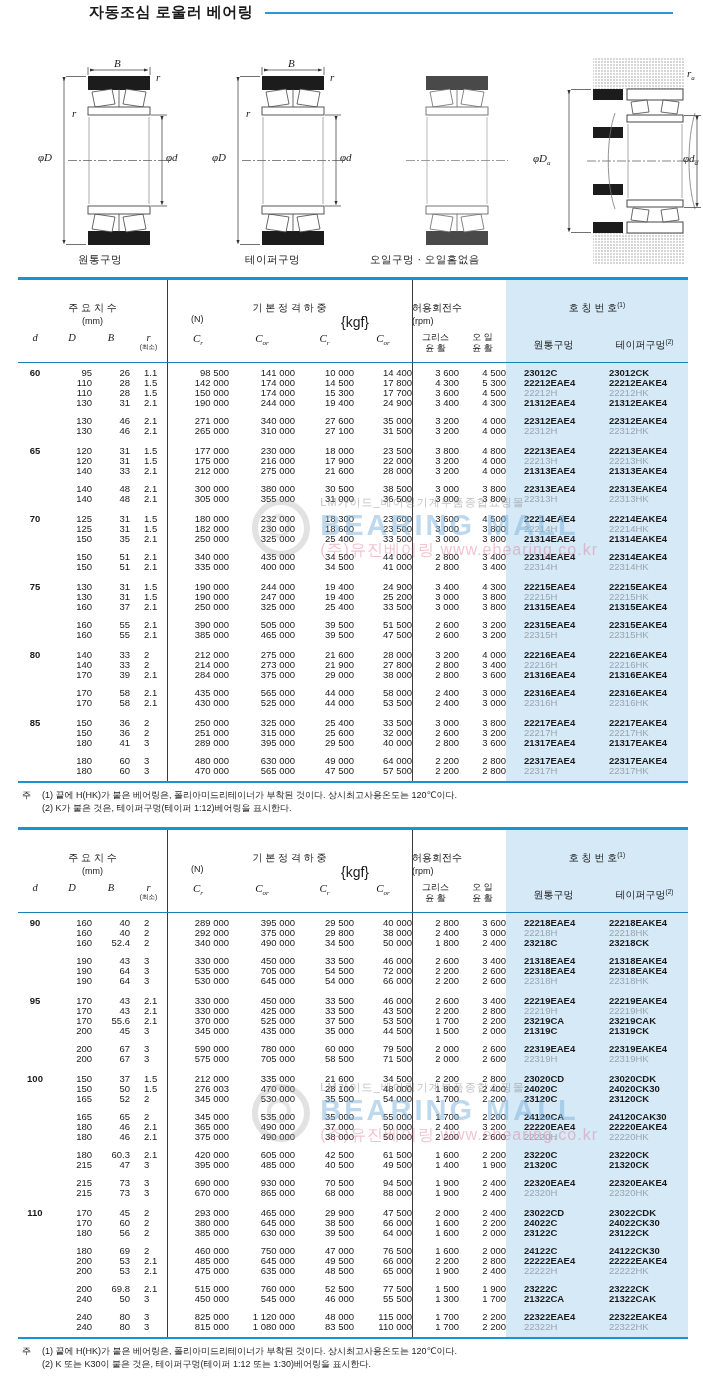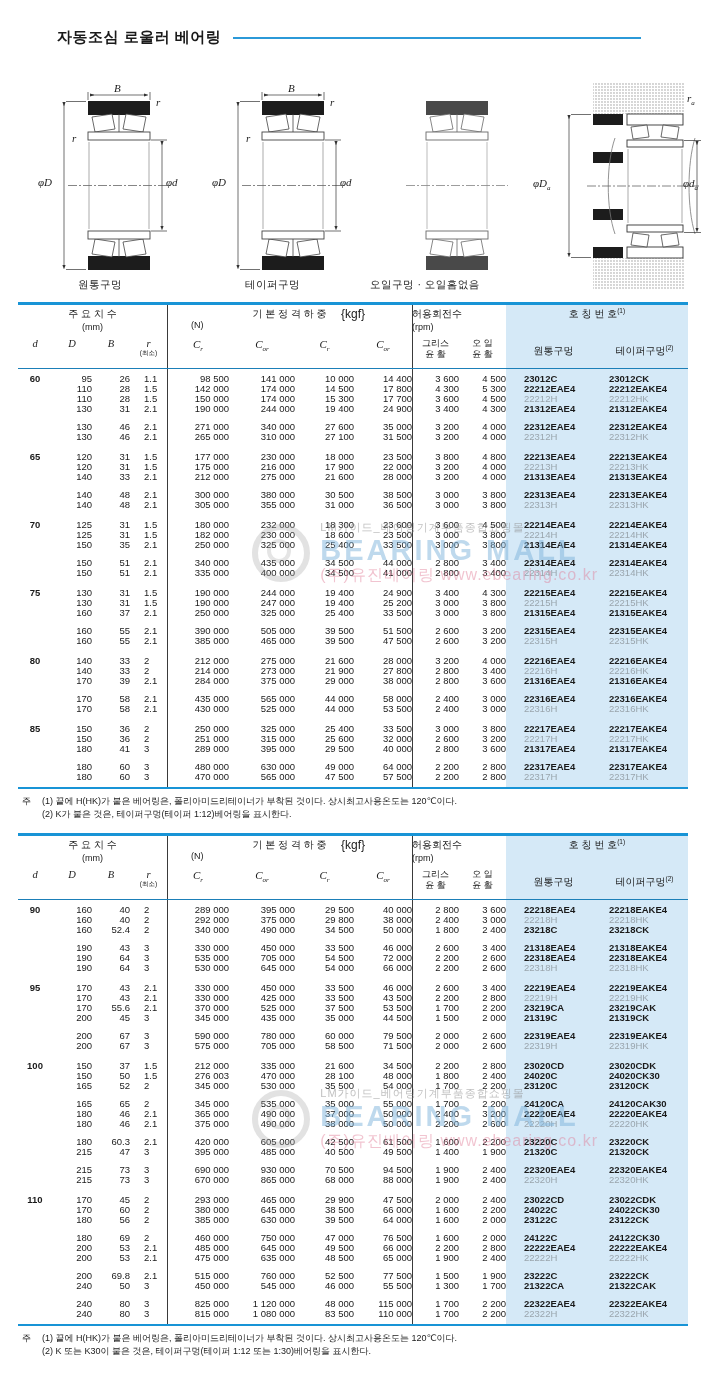"자동조심 로울러 베어링" .titlebar { margin-left: none -> 32px; padding: 26px 0 0 57px -> 1px 0 0 57px }
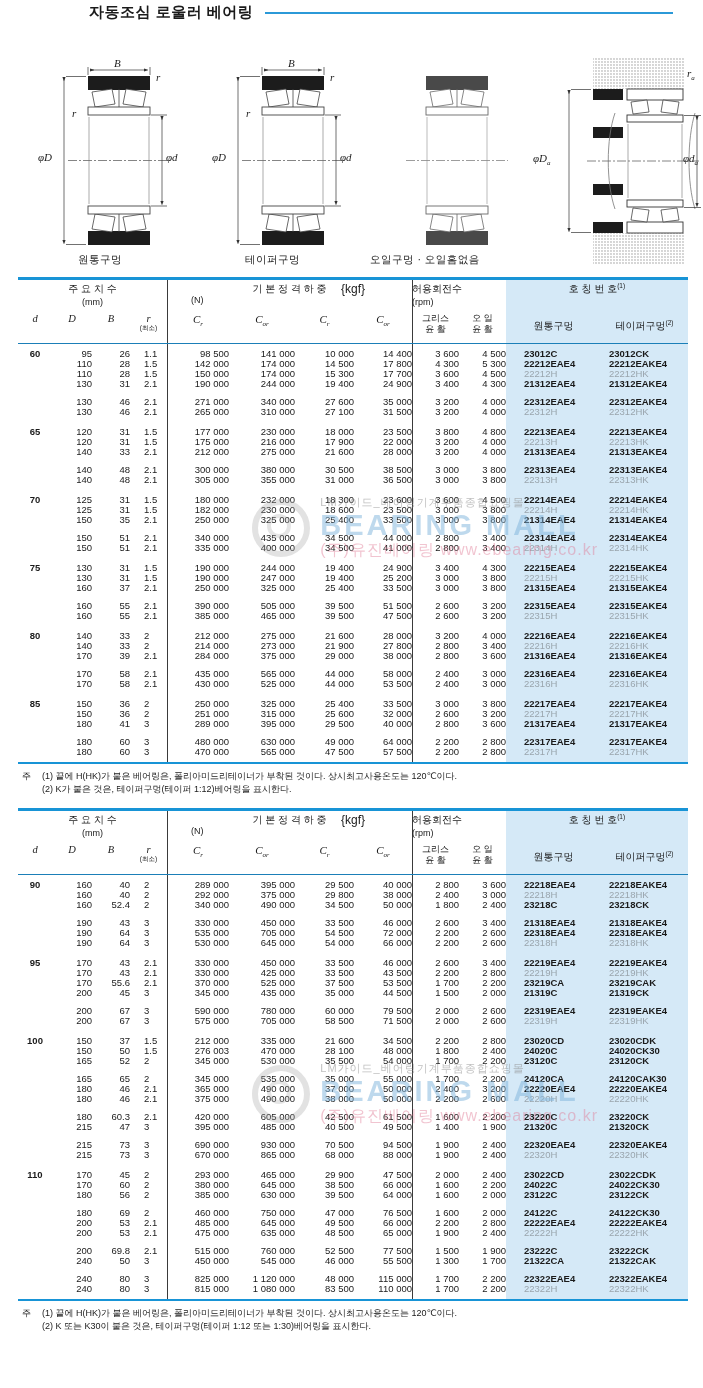"주 요 치 수" .th-row1 { padding-top: 2px -> 21px }
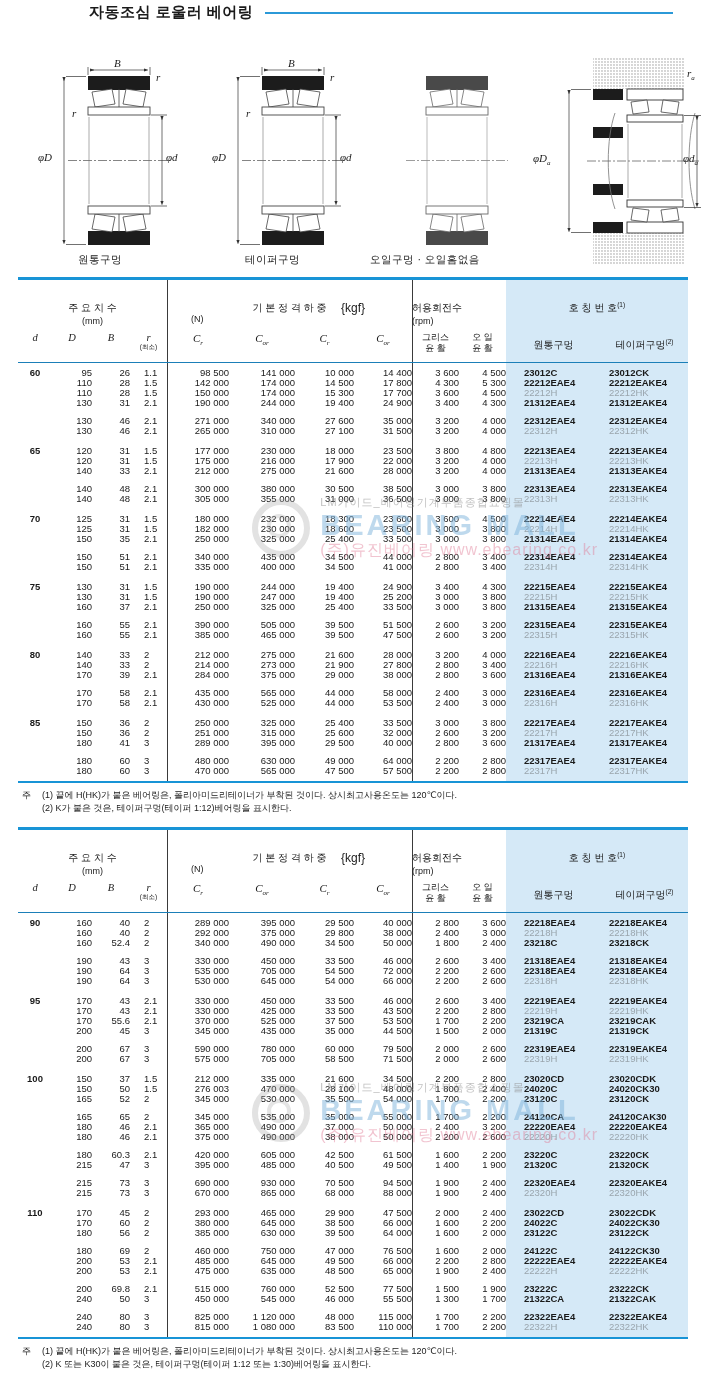"{kgf}" .uk { font-size: 12px -> 14px; top: 0 -> 13px }
